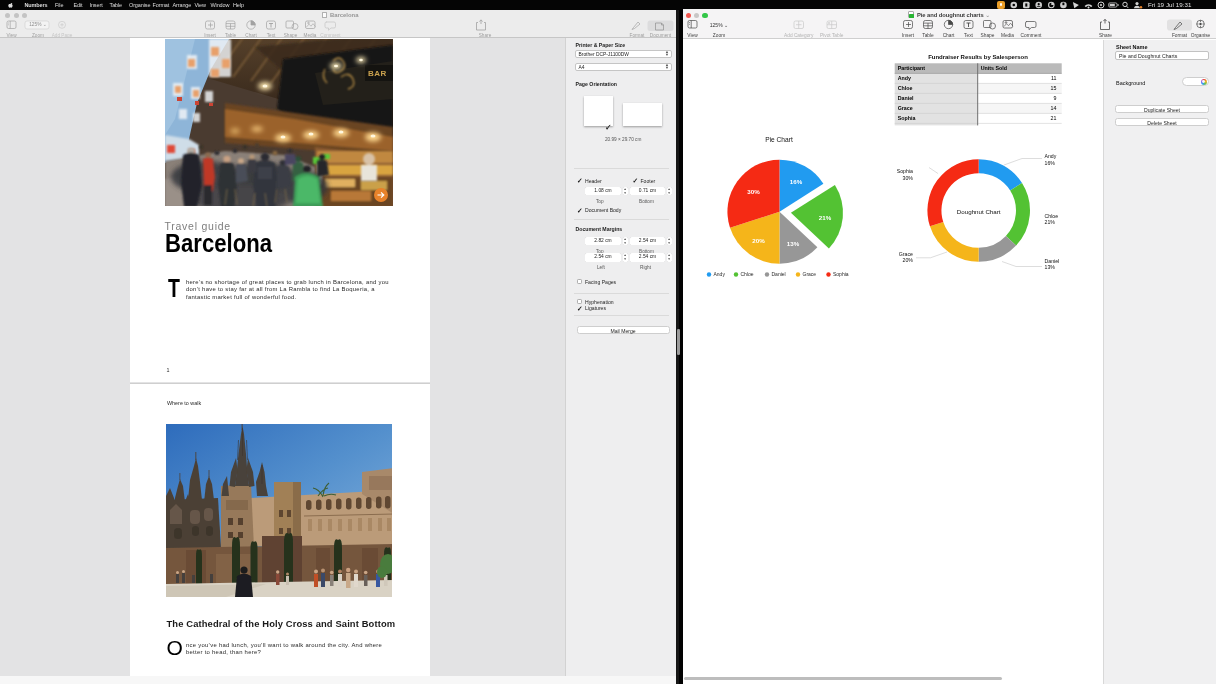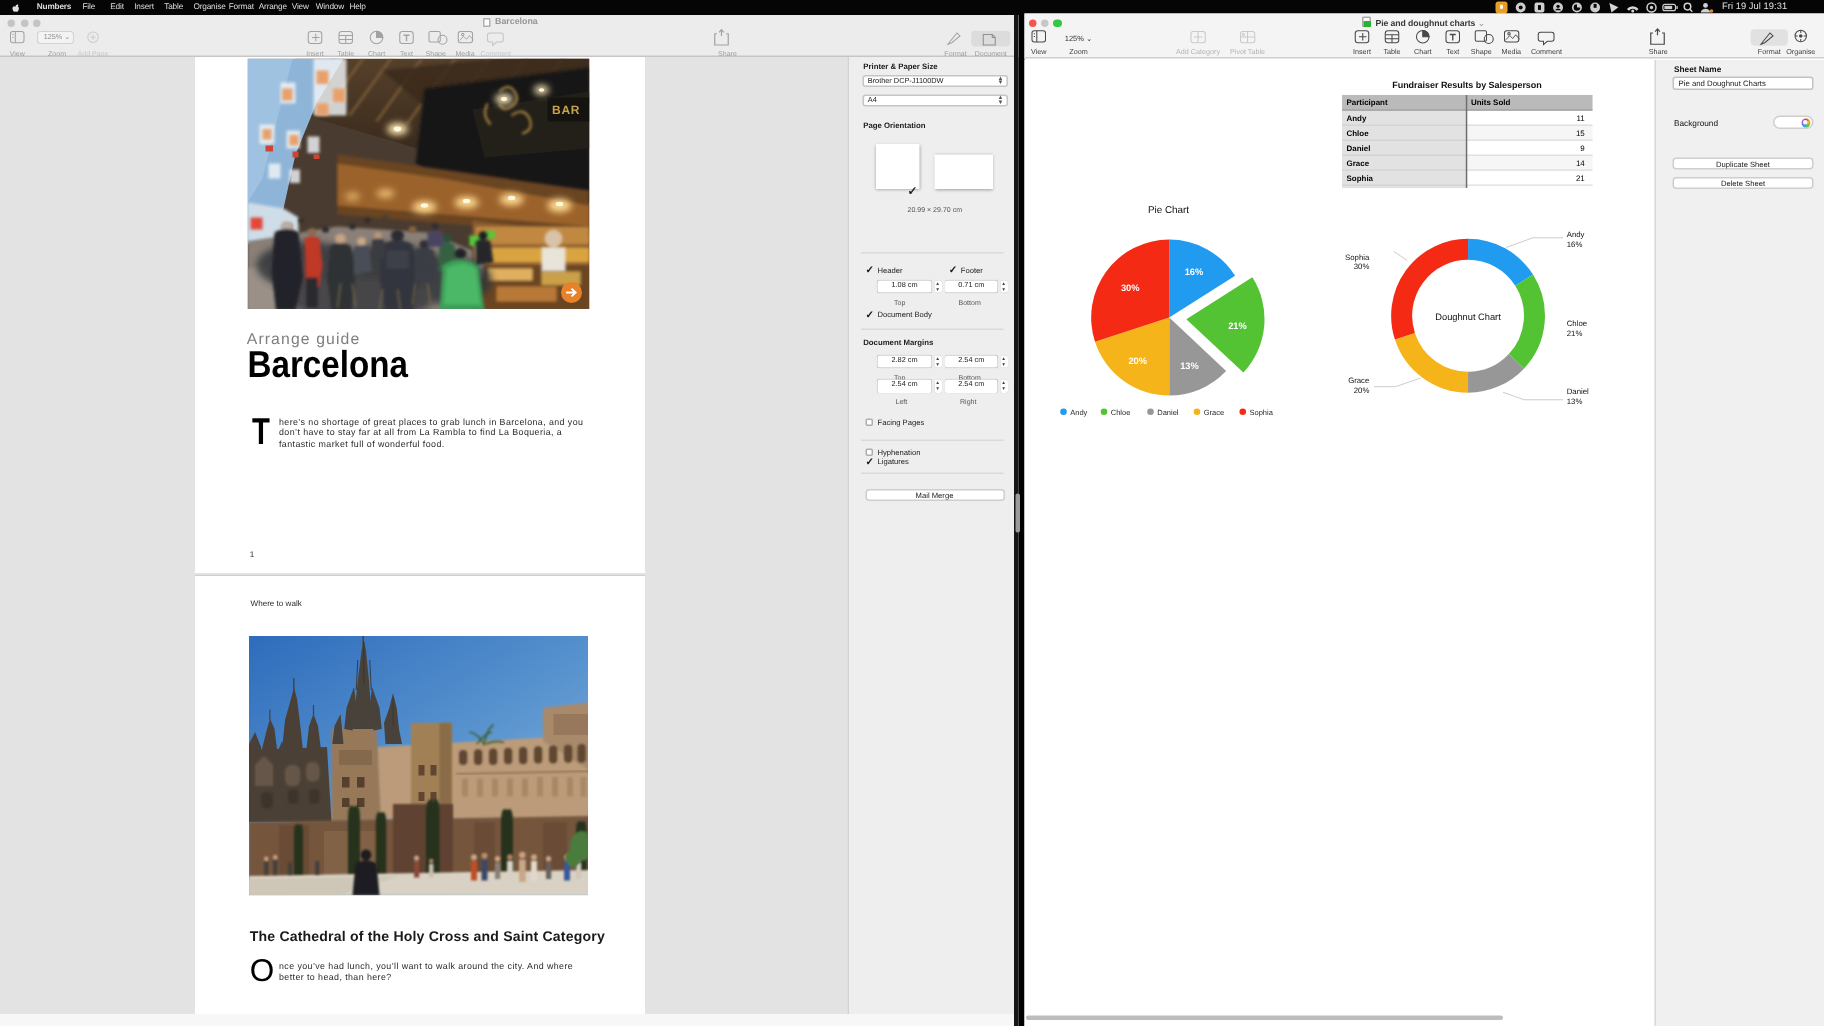"Arrange guide" div { text: Arrange -> Travel }
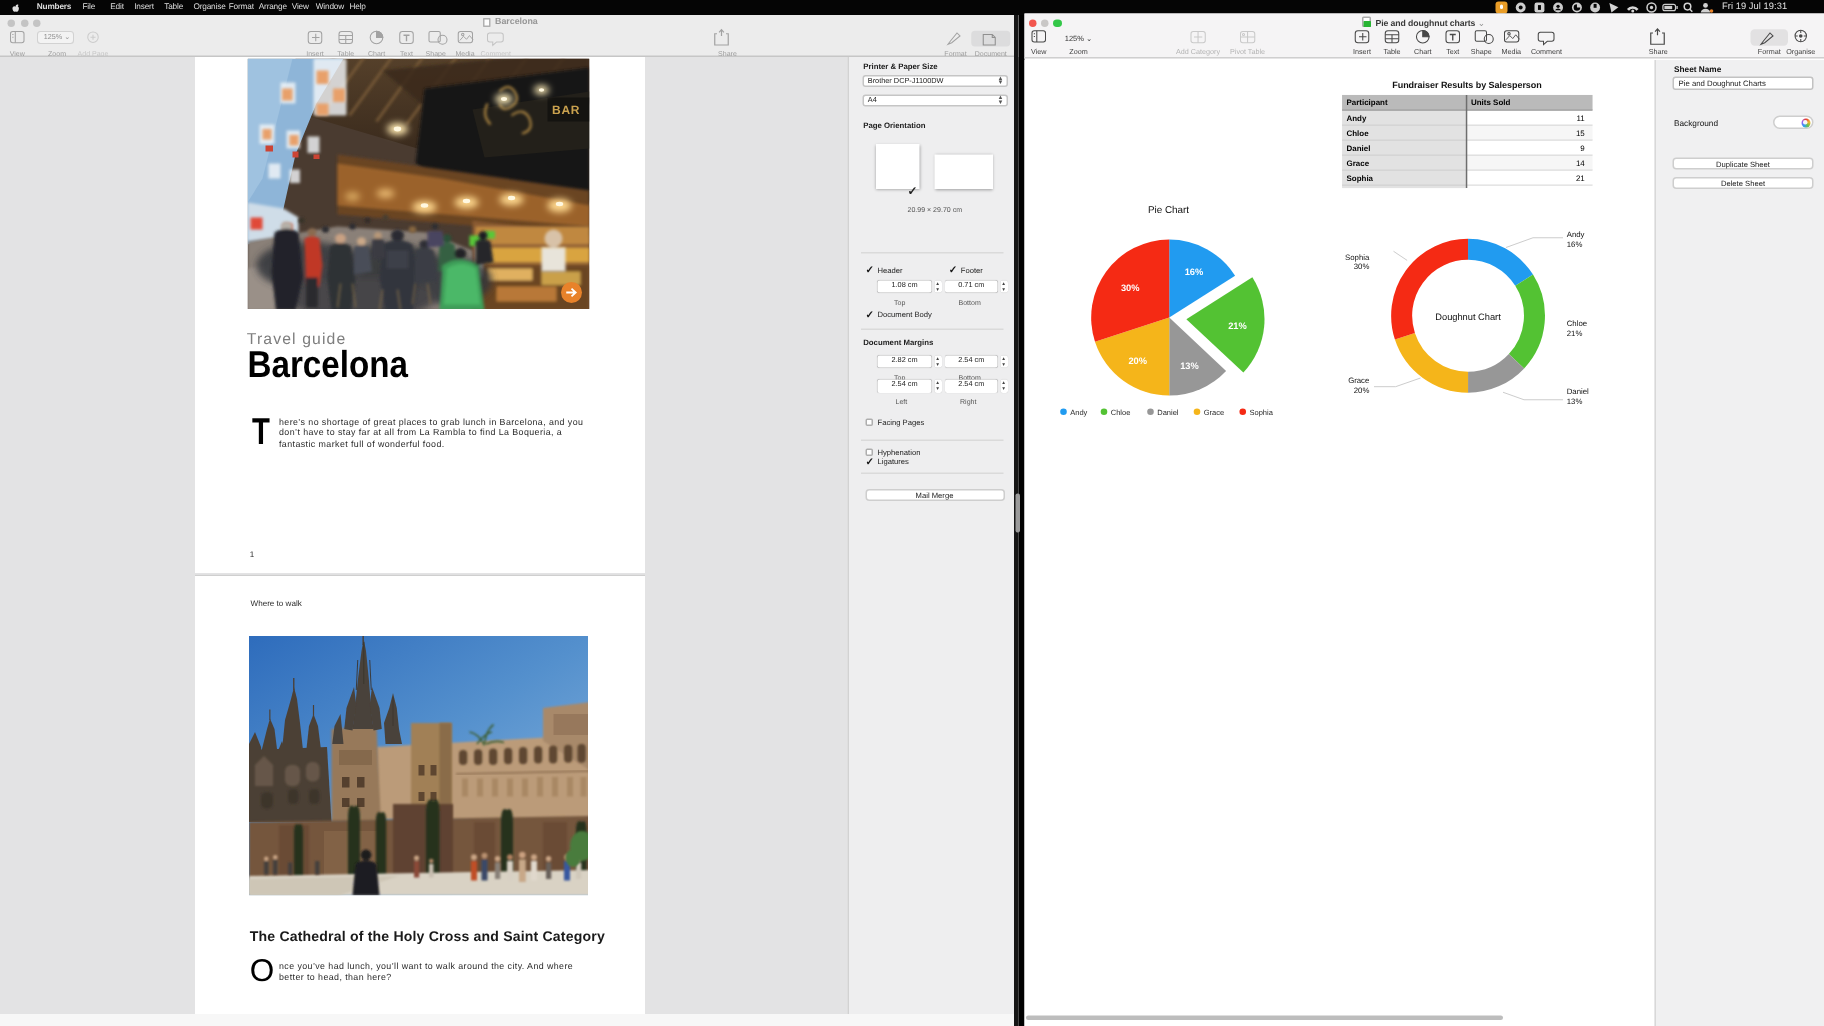"The Cathedral of the Holy" div { text: Category -> Bottom }
